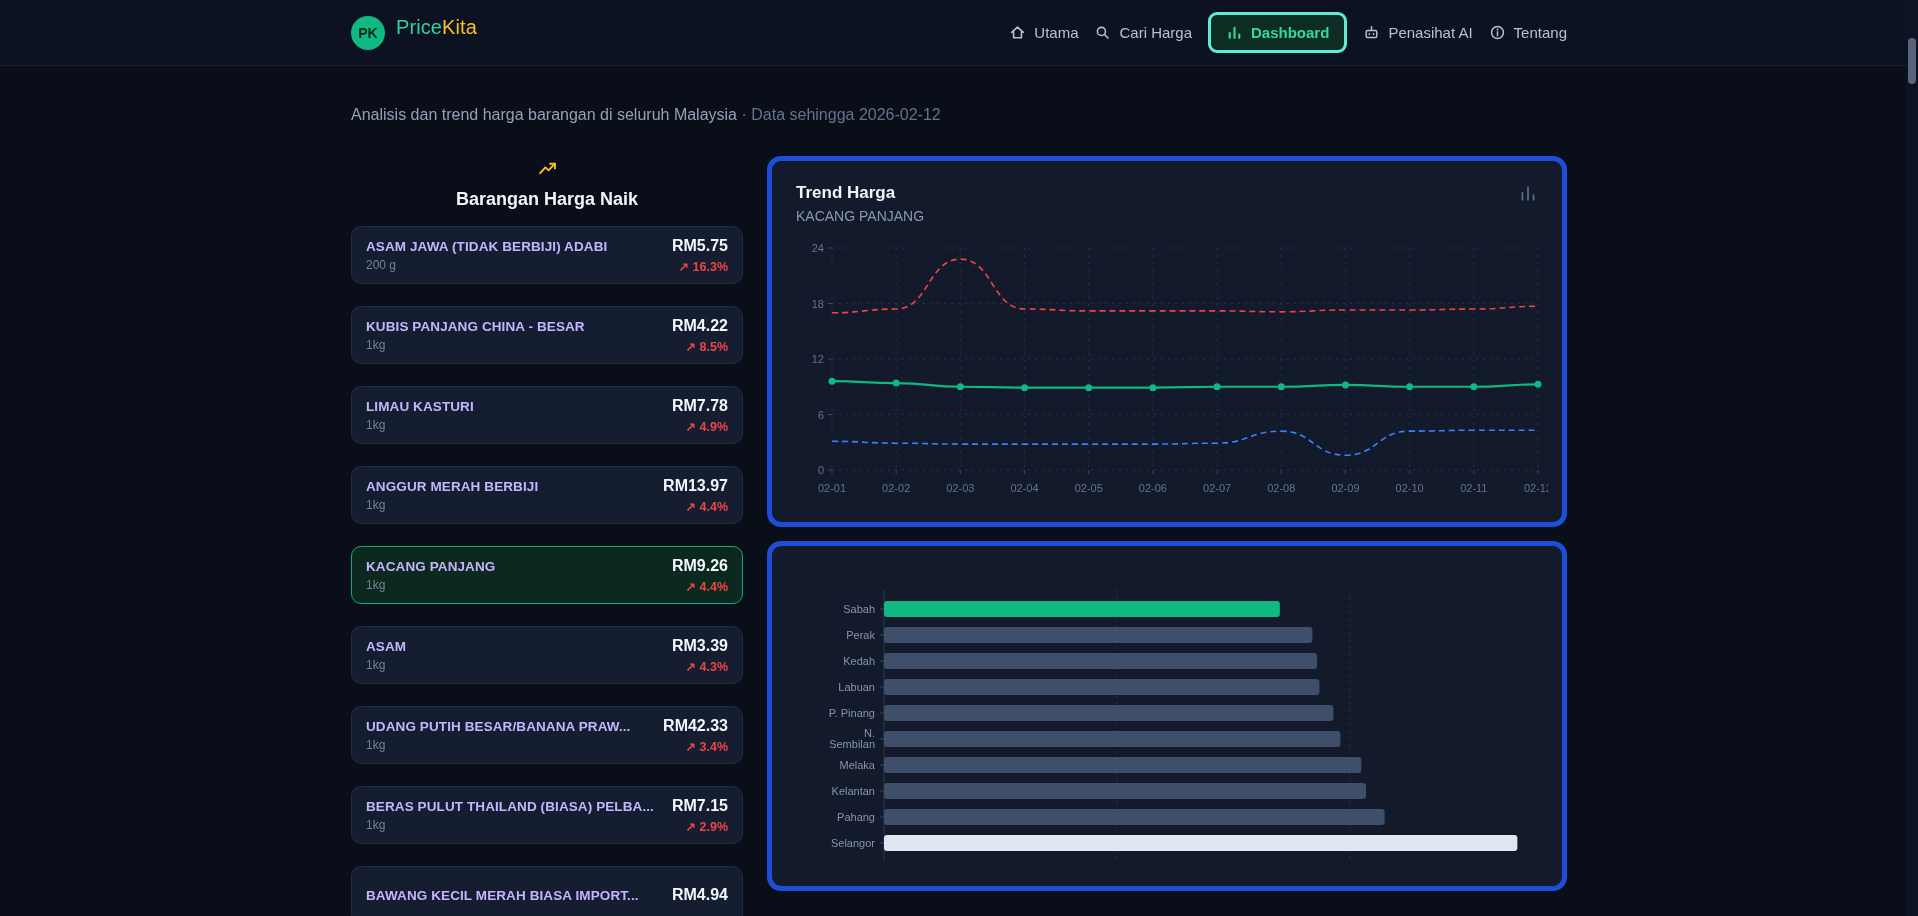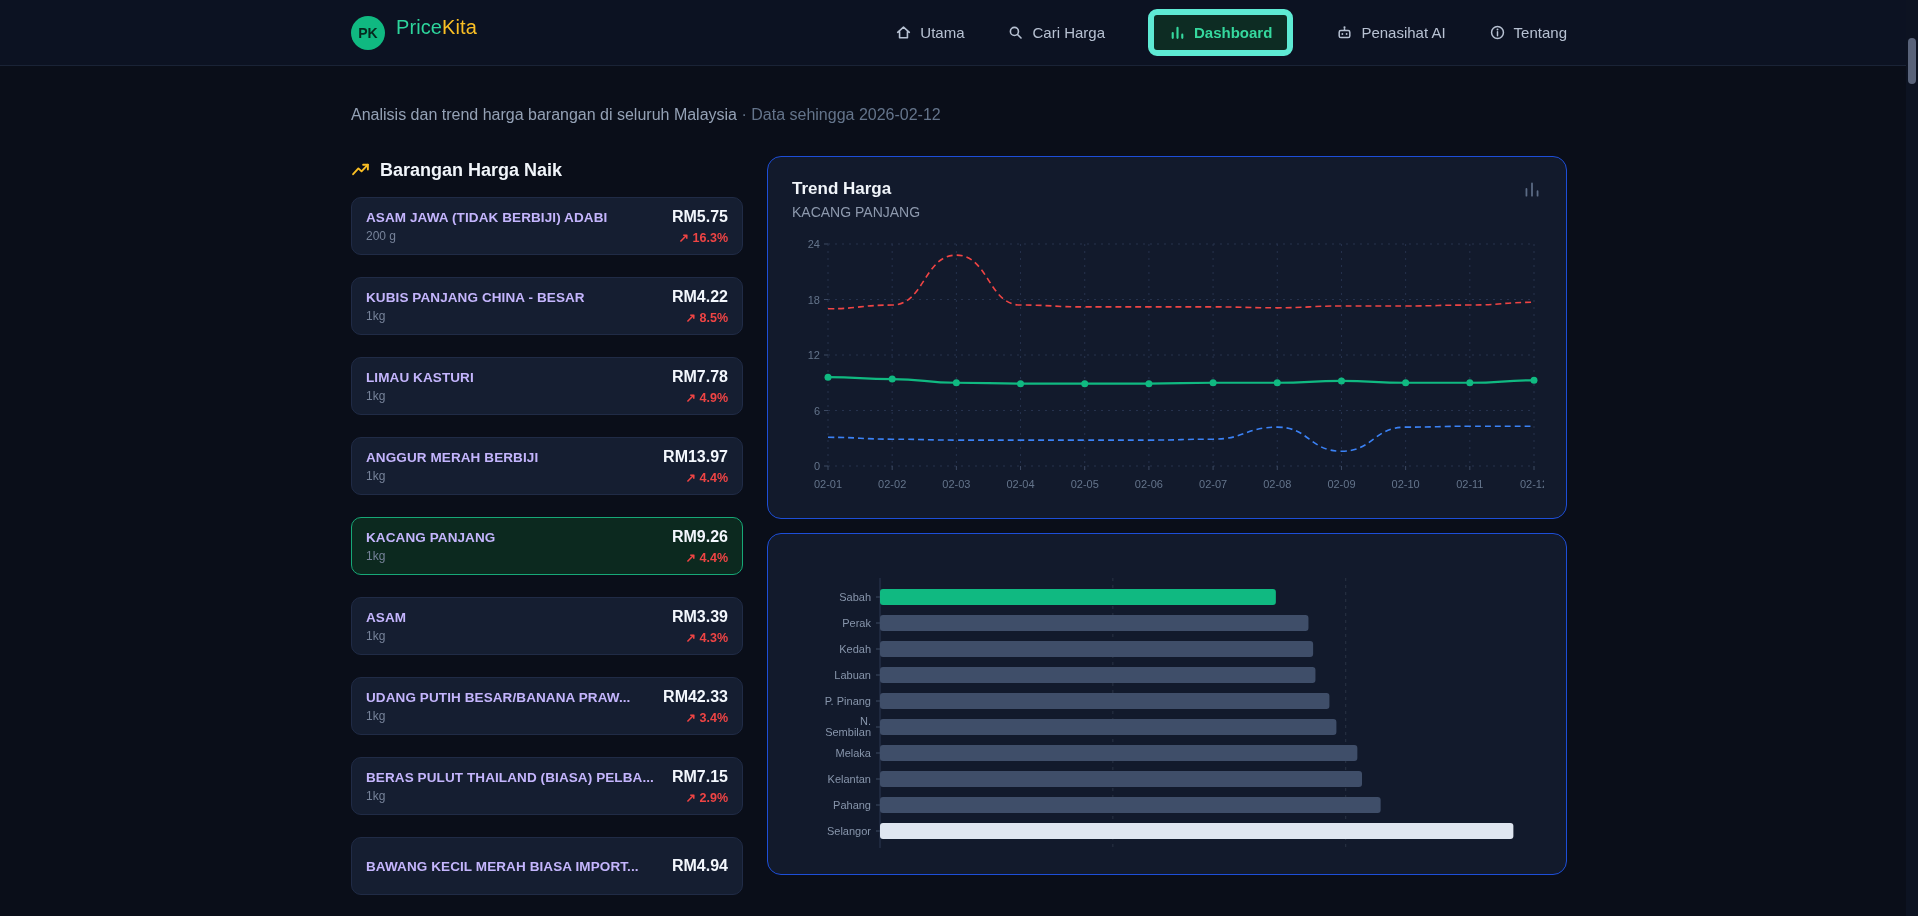"Utama" nav { gap: 43px -> 16px }
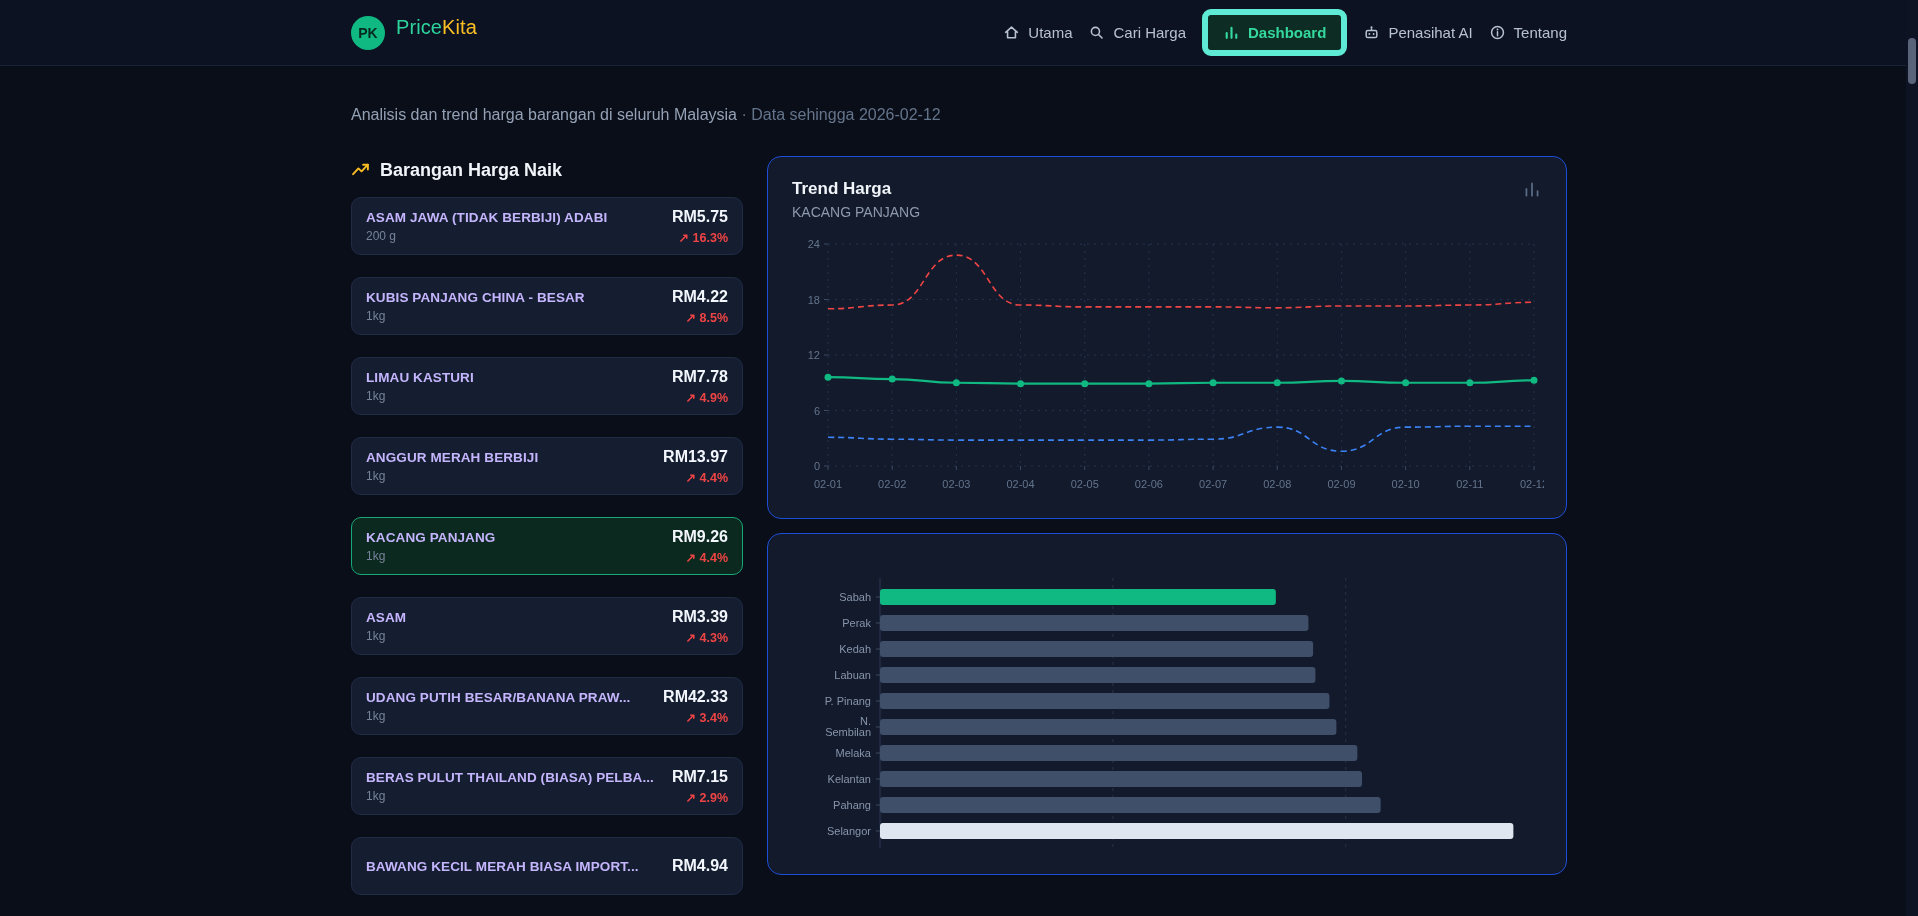"Dashboard" .nav-item.active { border: 6px solid #5eead4 -> 3px solid #5eead4 }
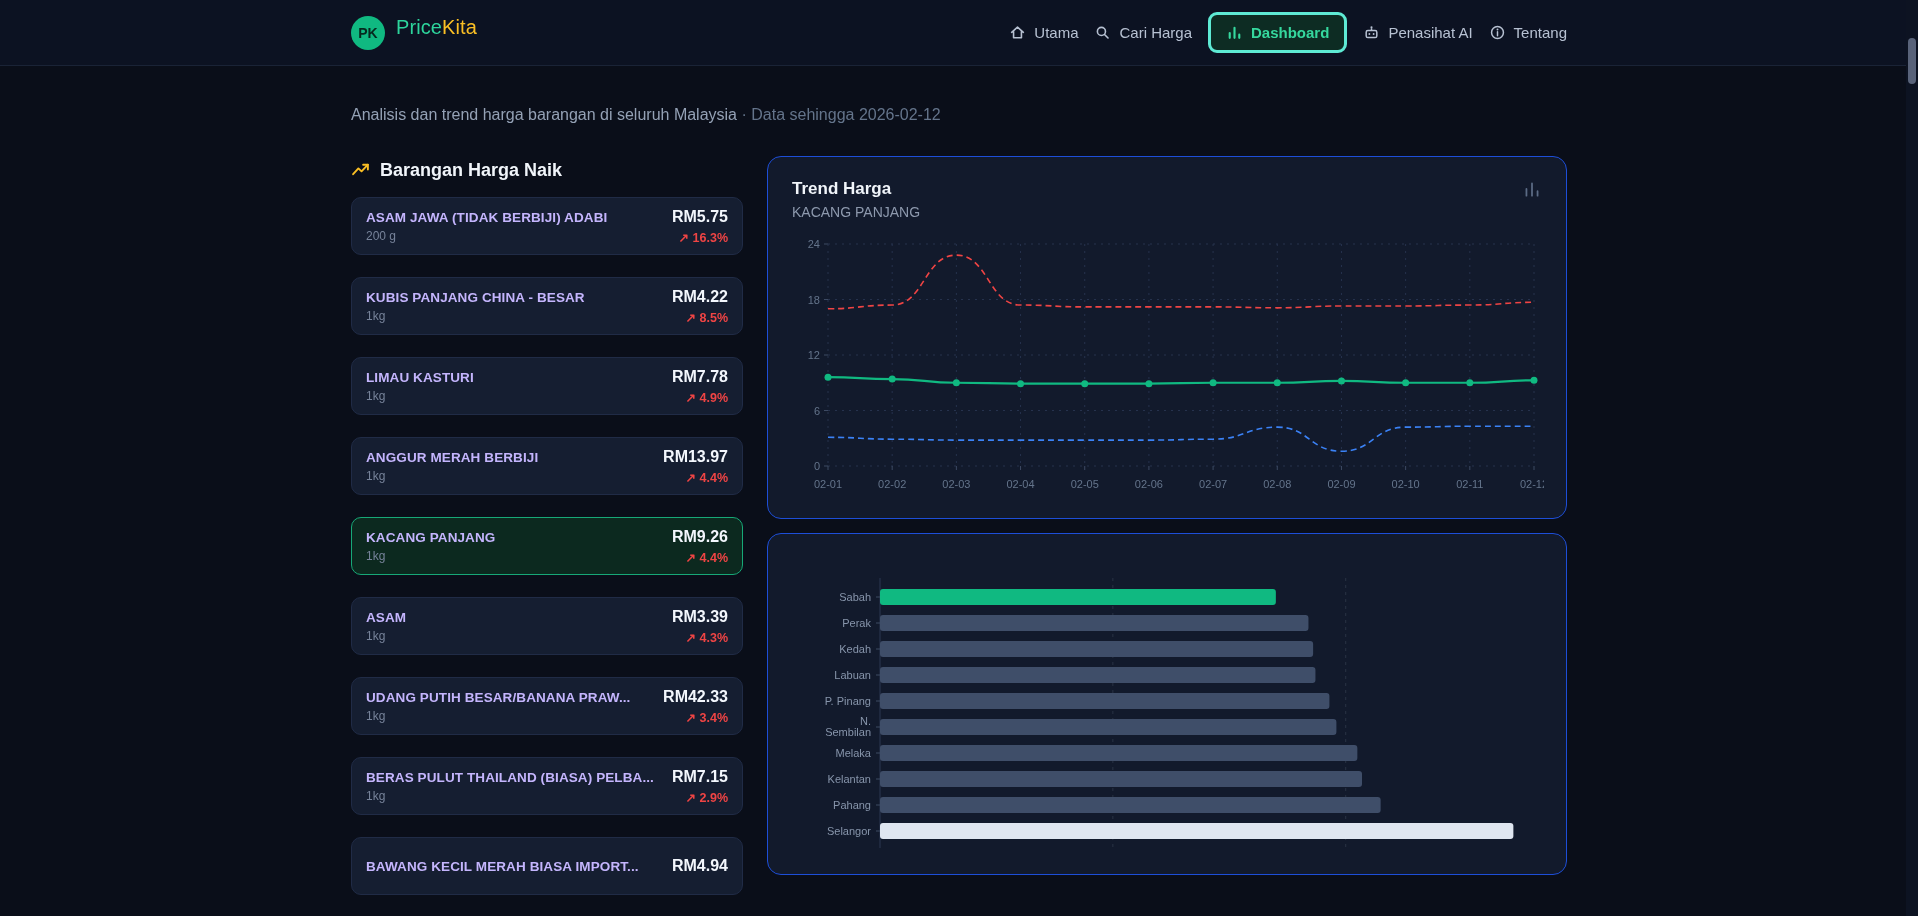"Barangan Harga Naik" .section-head { flex-direction: none -> column }
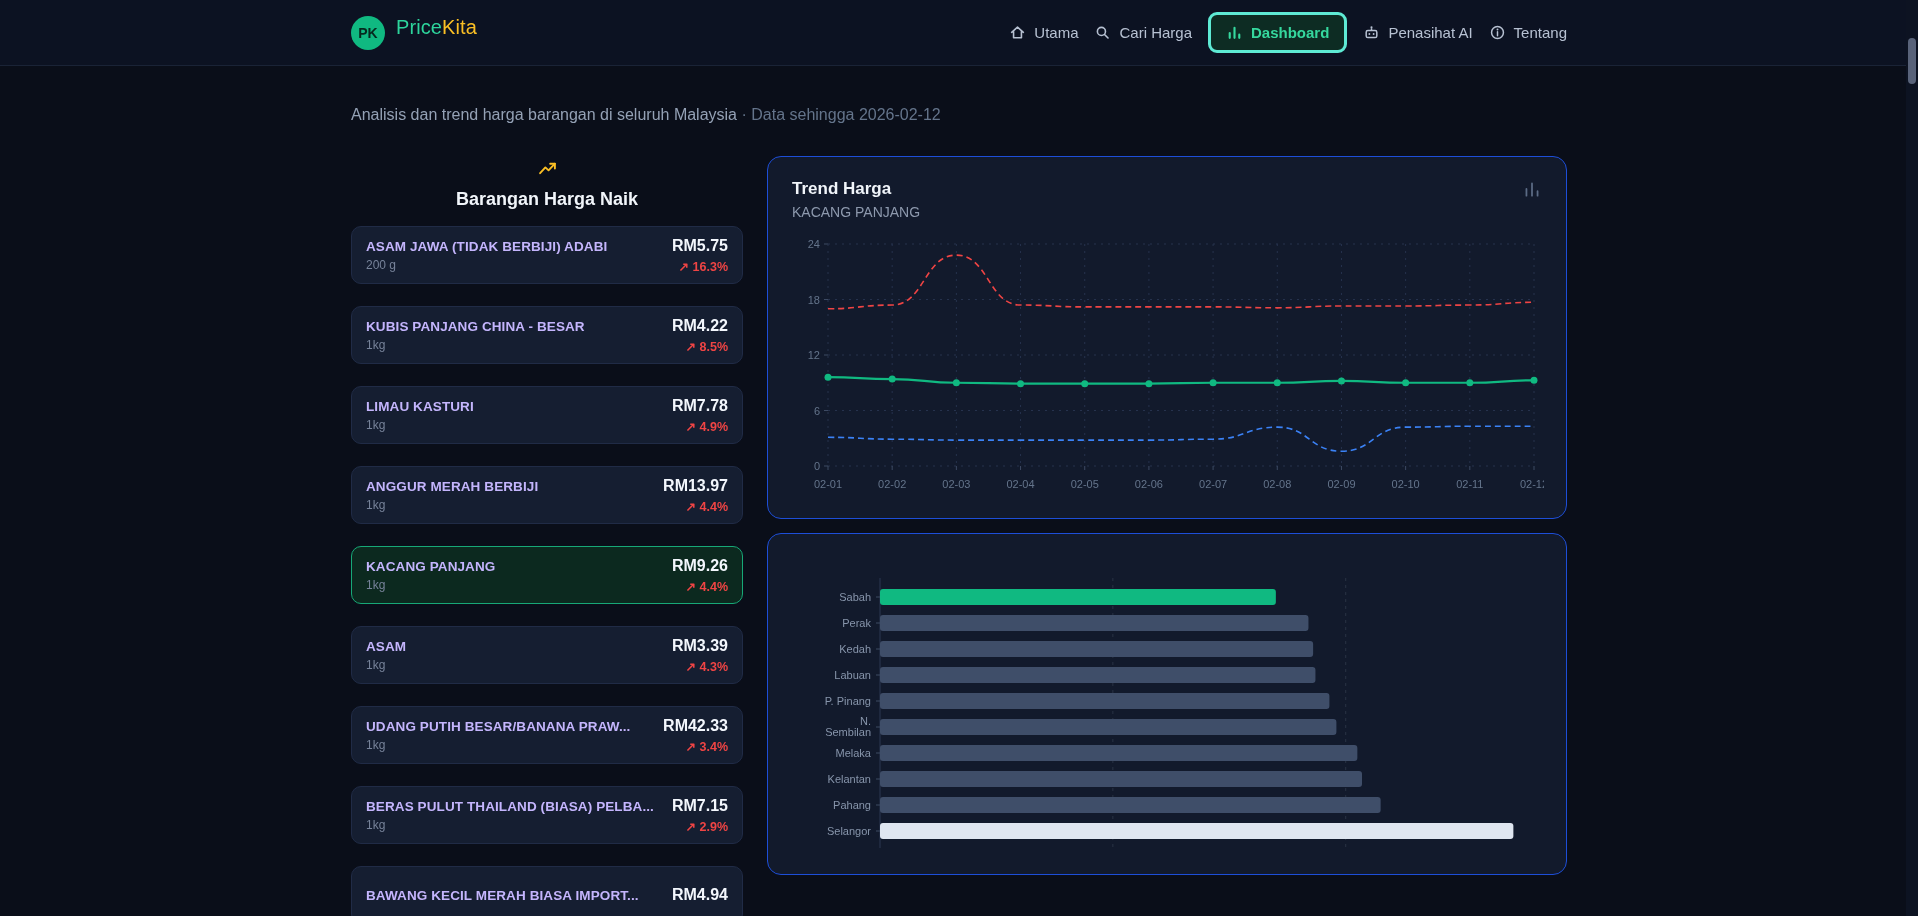"Trend Harga" .card { border: 1px solid #1d4ed8 -> 5px solid #1d4ed8 }
